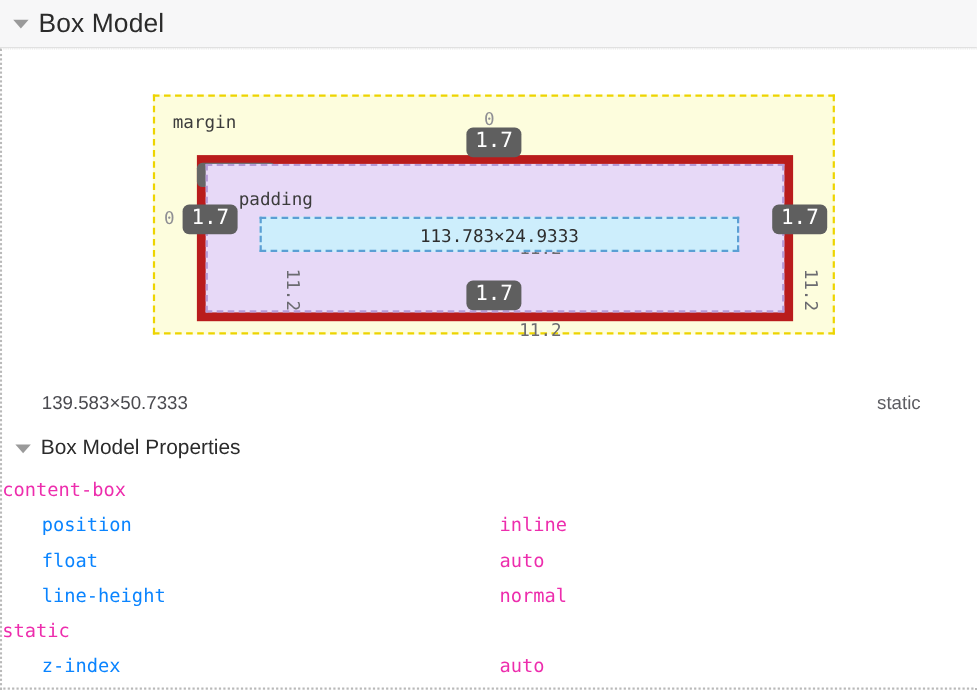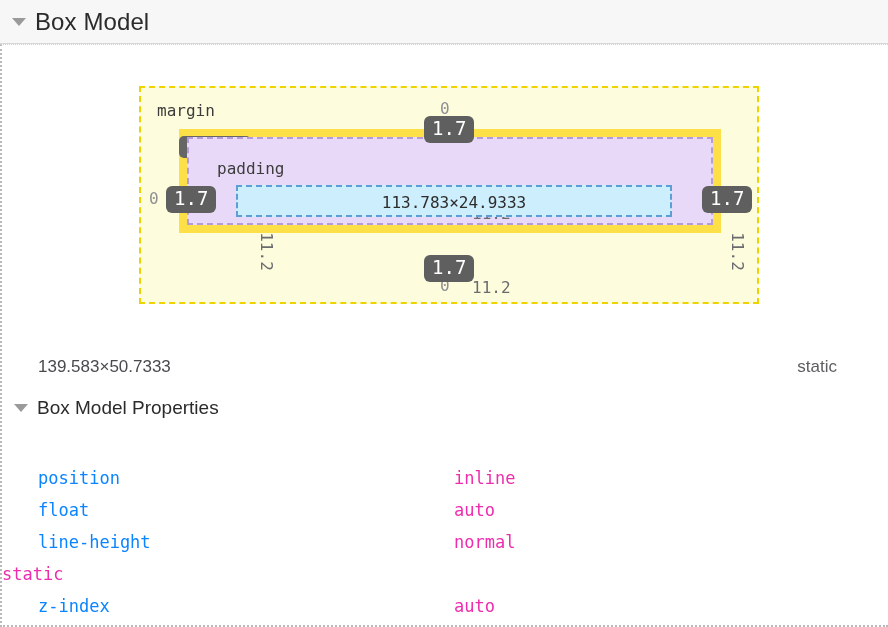"padding" .bm-border { background: #fde047 -> #b91c1c; height: 104px -> 151px; top: 41px -> 53px }
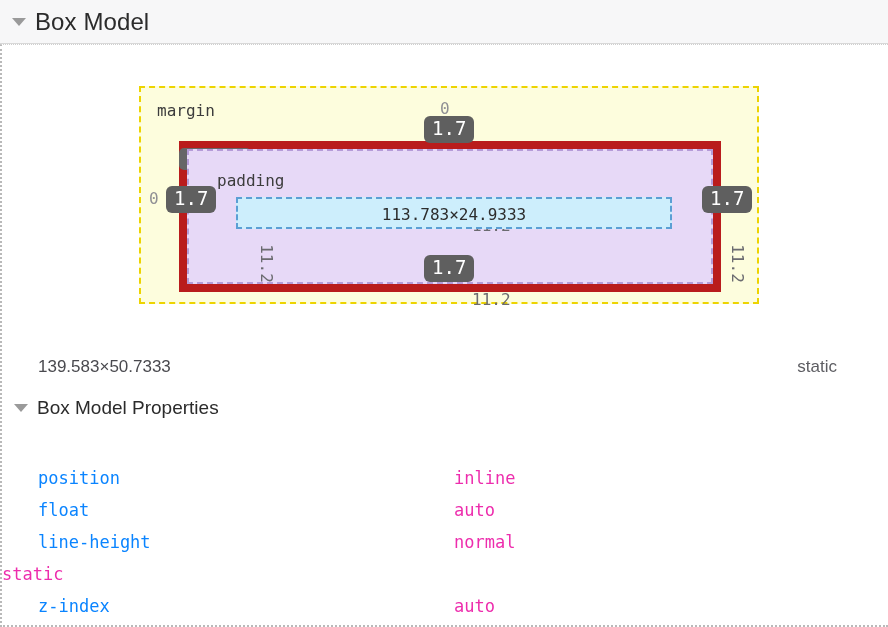"content-box" span.prop-value { html: none -> <span>content-box</span> }
